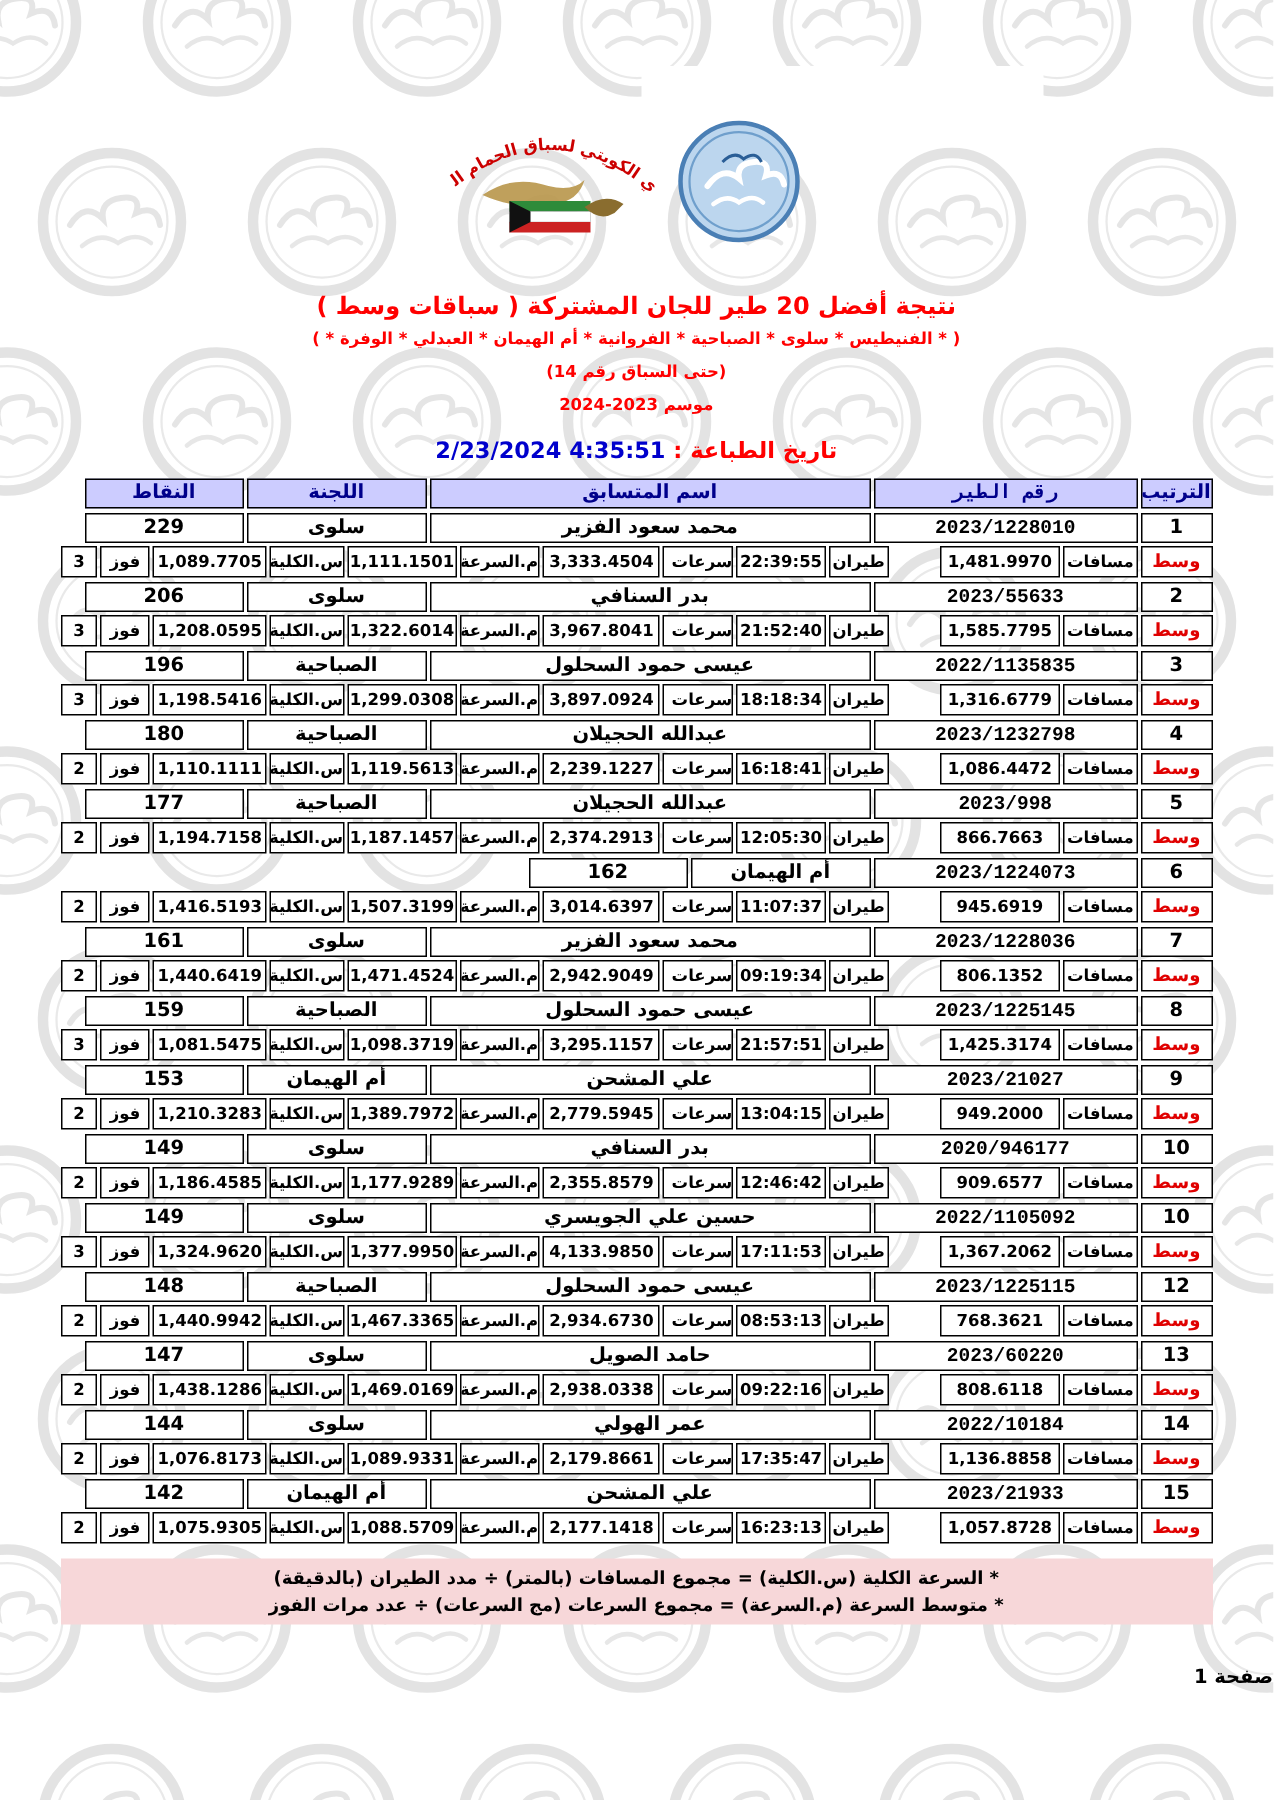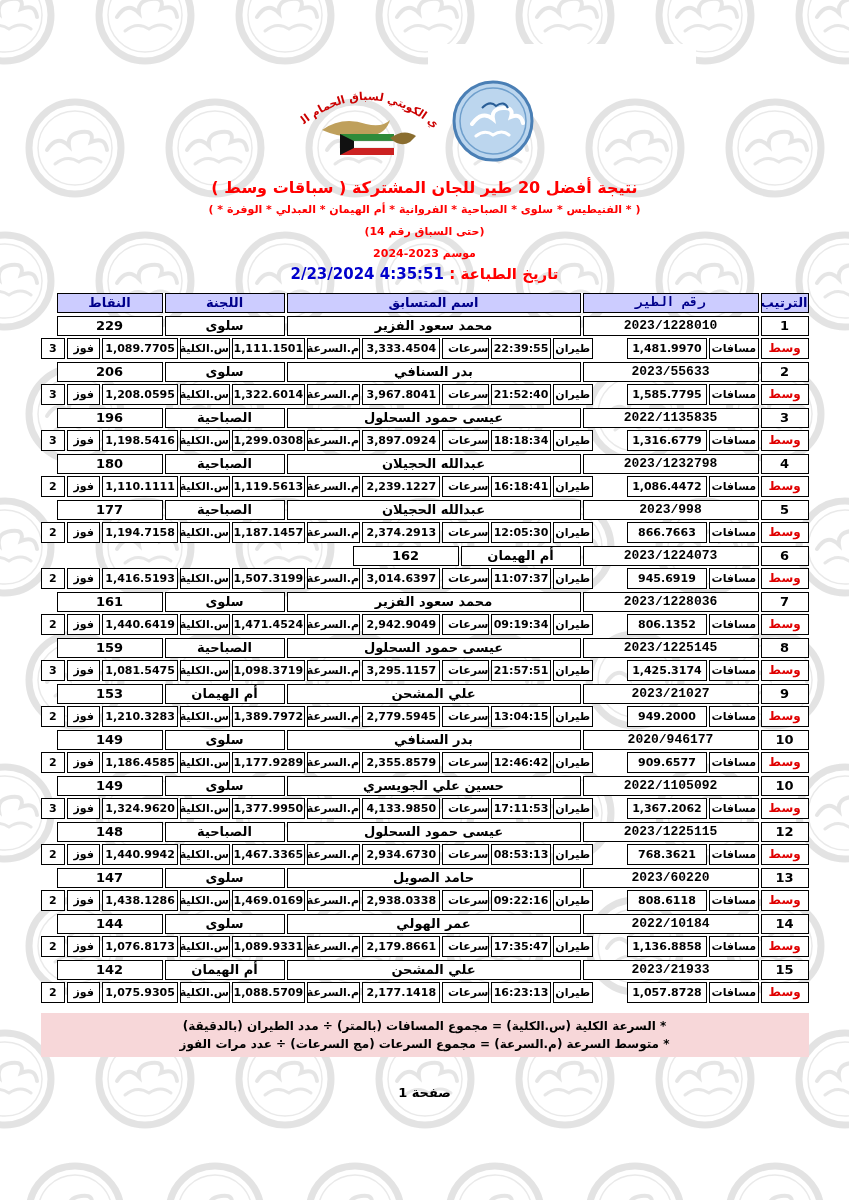"نتيجة أفضل 20 طير للجان" .titles { margin-top: 2px -> 18px }
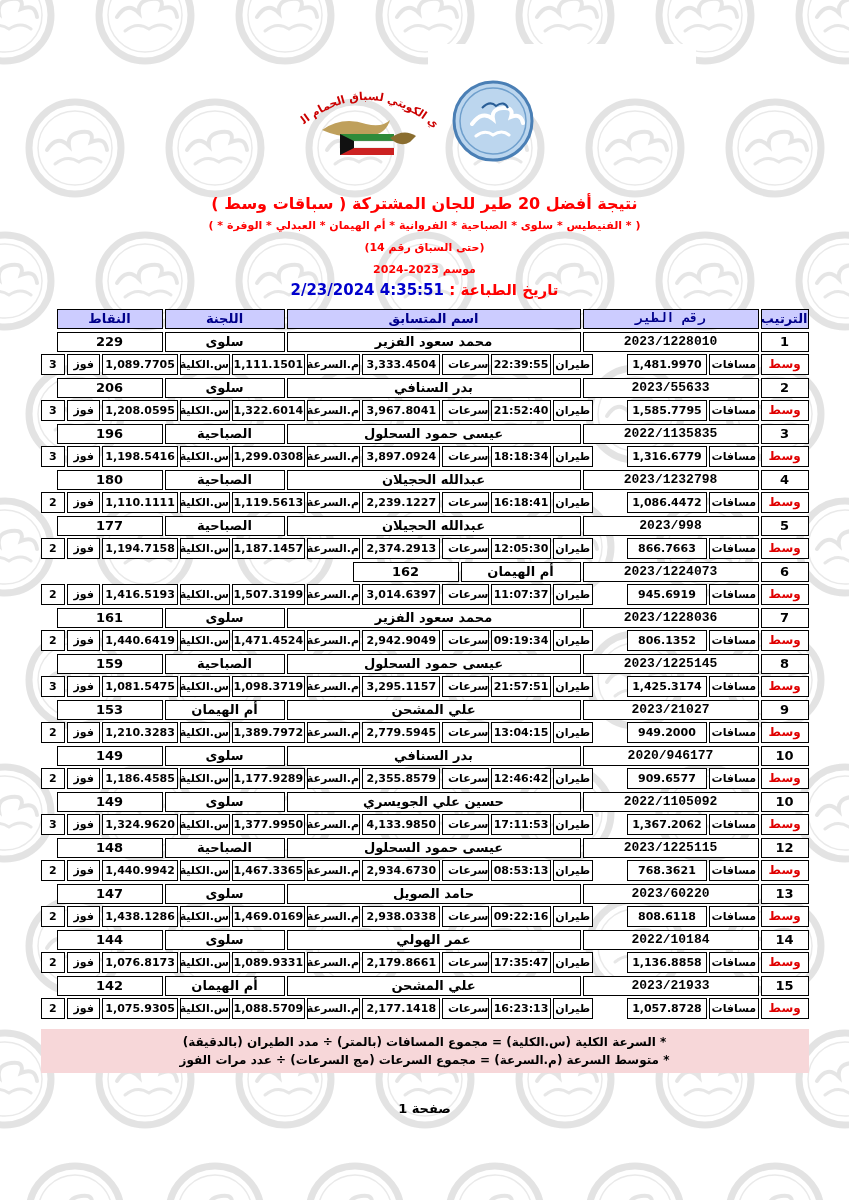"تاريخ الطباعة : 4:35:51 2/23/2024" .date-line { margin-top: none -> 10px }
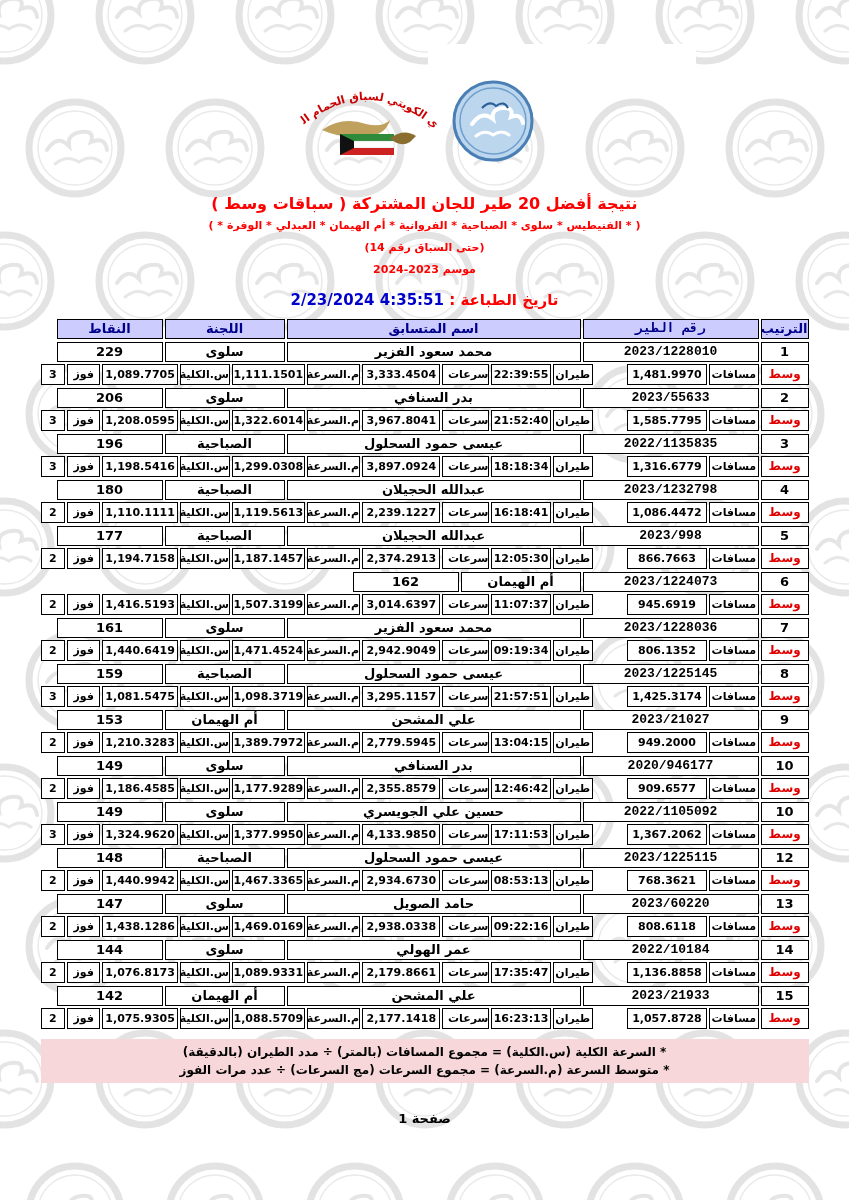"صفحة 1" .page-number { text-align: center -> none }
